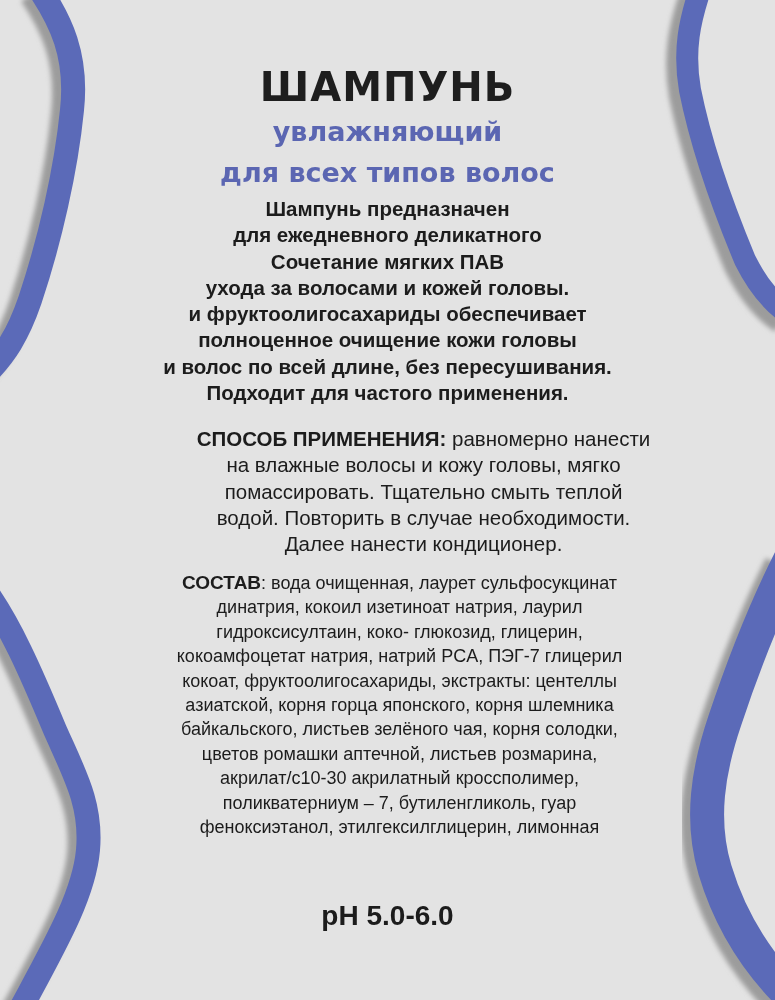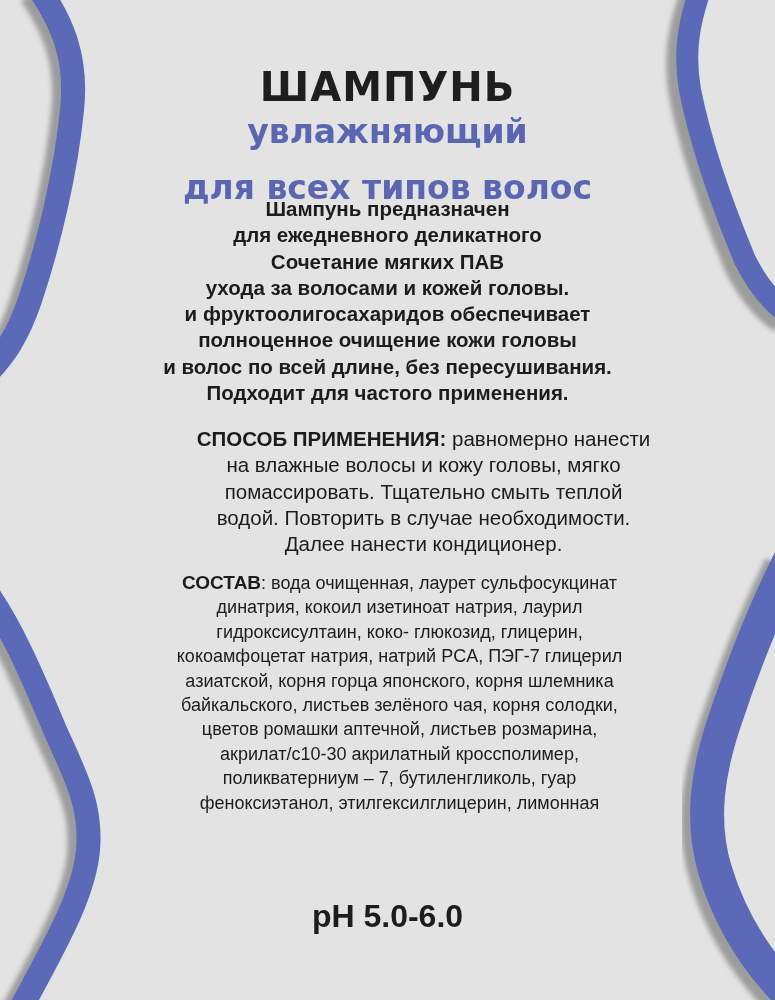"увлажняющий" .subtitle { font-size: 33px -> 27px }
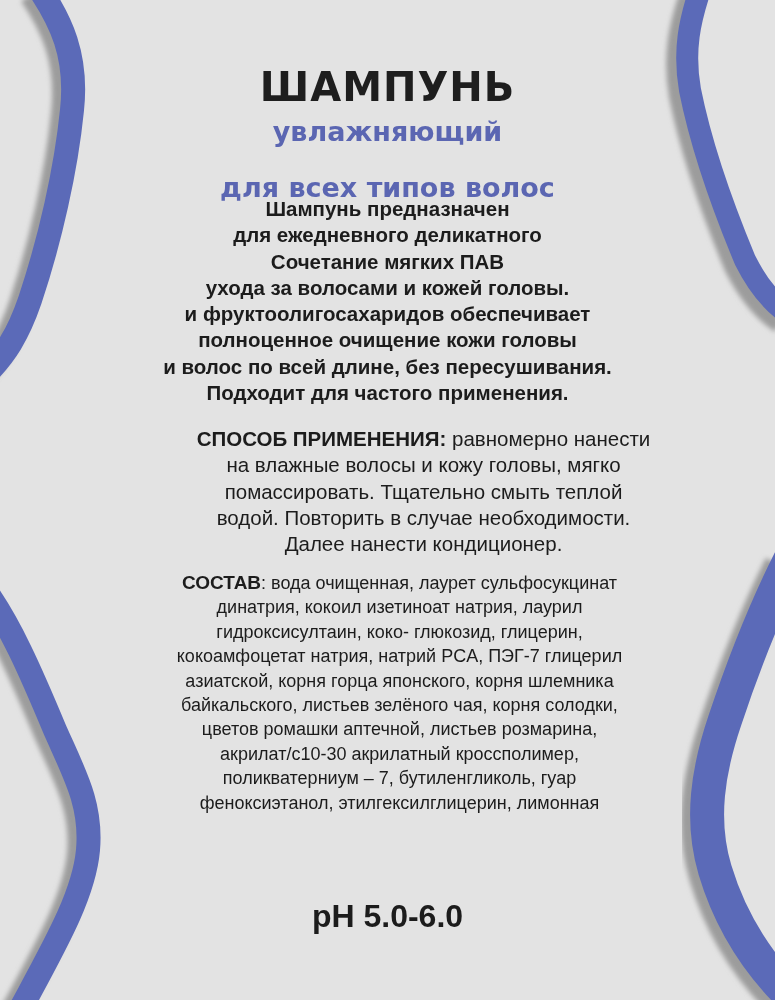"для всех типов волос" .sub2 { top: 170px -> 155px }
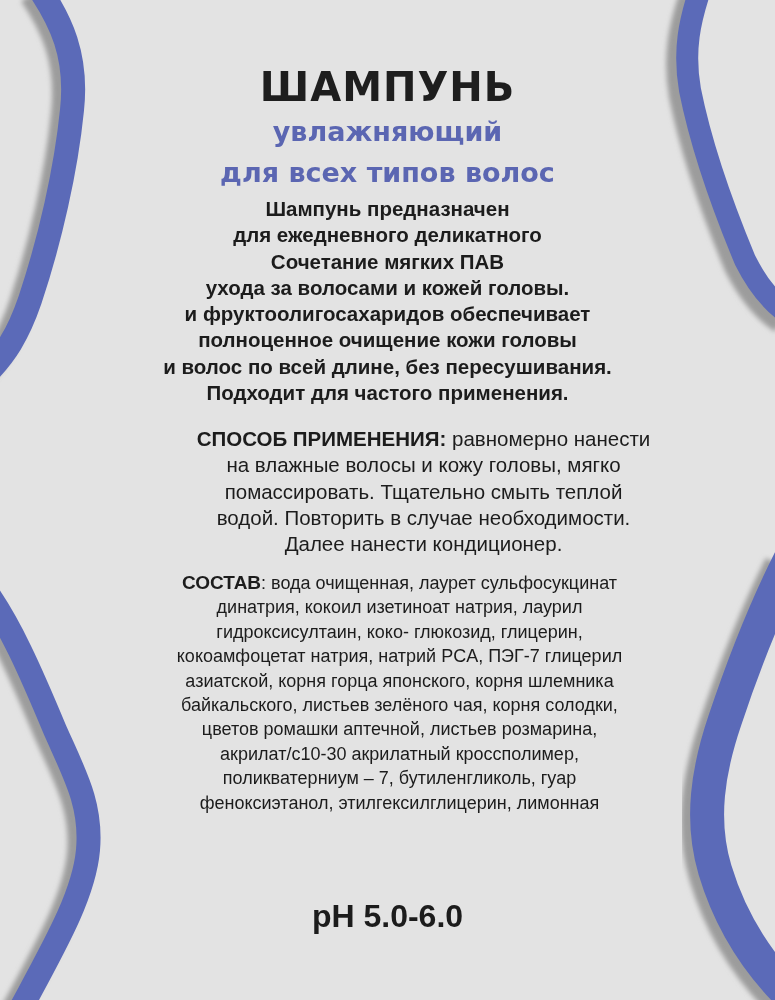"и фруктоолигосахаридов обеспечивает" div { text: фруктоолигосахаридов -> фруктоолигосахариды }
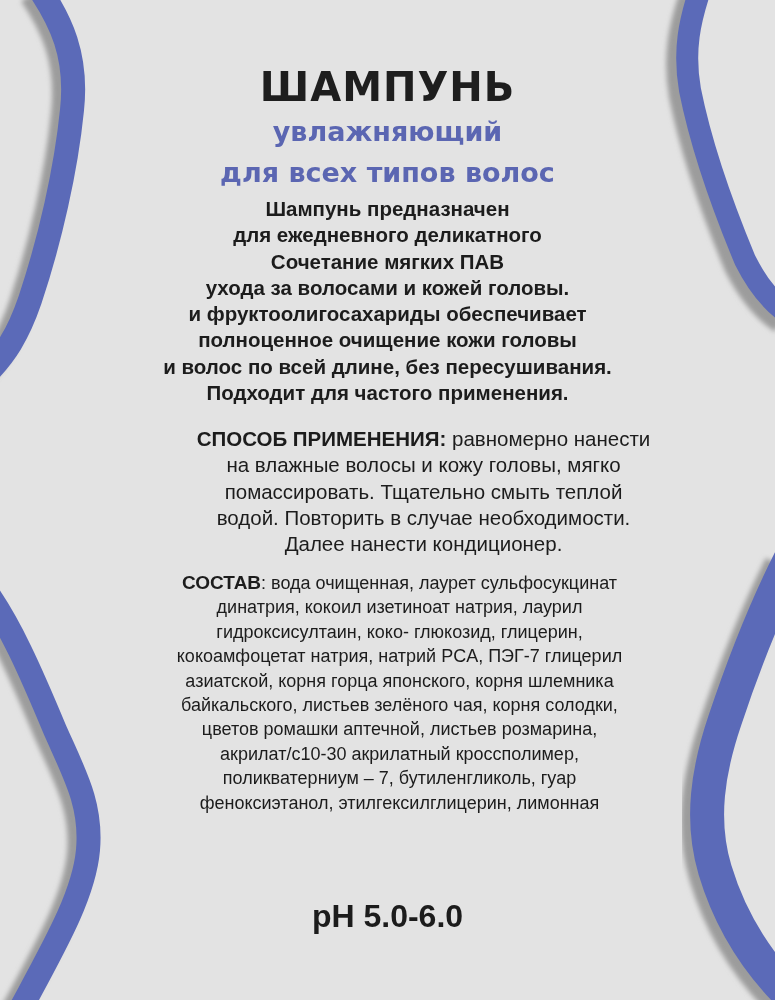"кокоат, фруктоолигосахариды, экстракты:" div { html: none -> <div>кокоат, фруктоолигосахариды, экстракты: центеллы</div> }
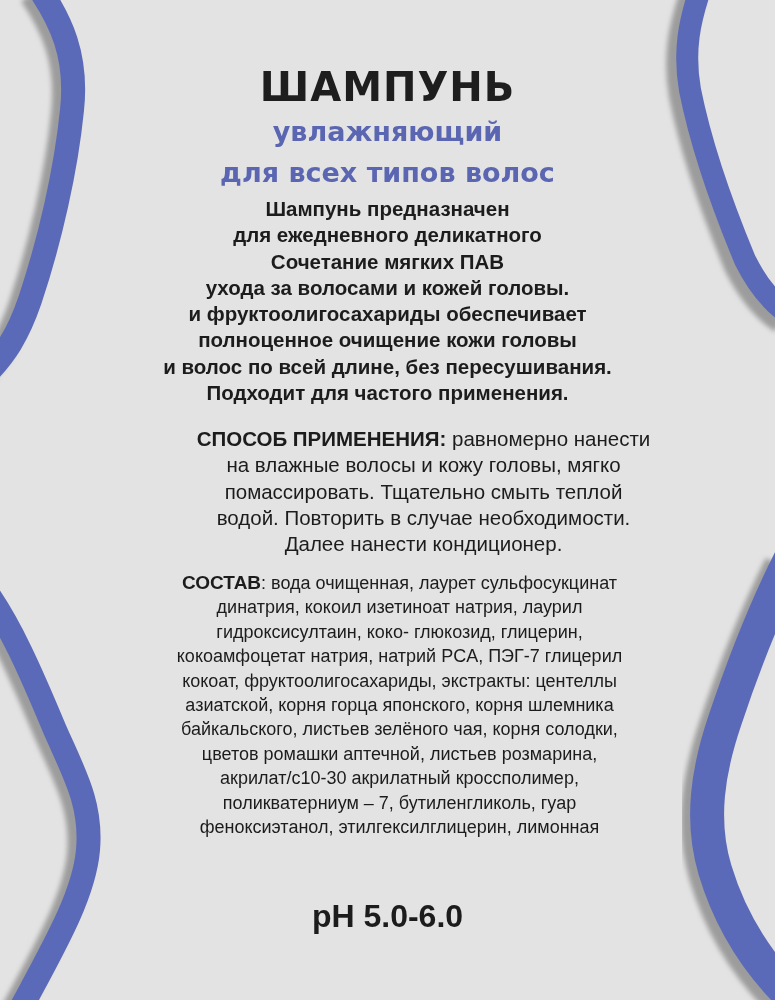"pH 5.0-6.0" .ph { font-size: 32px -> 28px }
